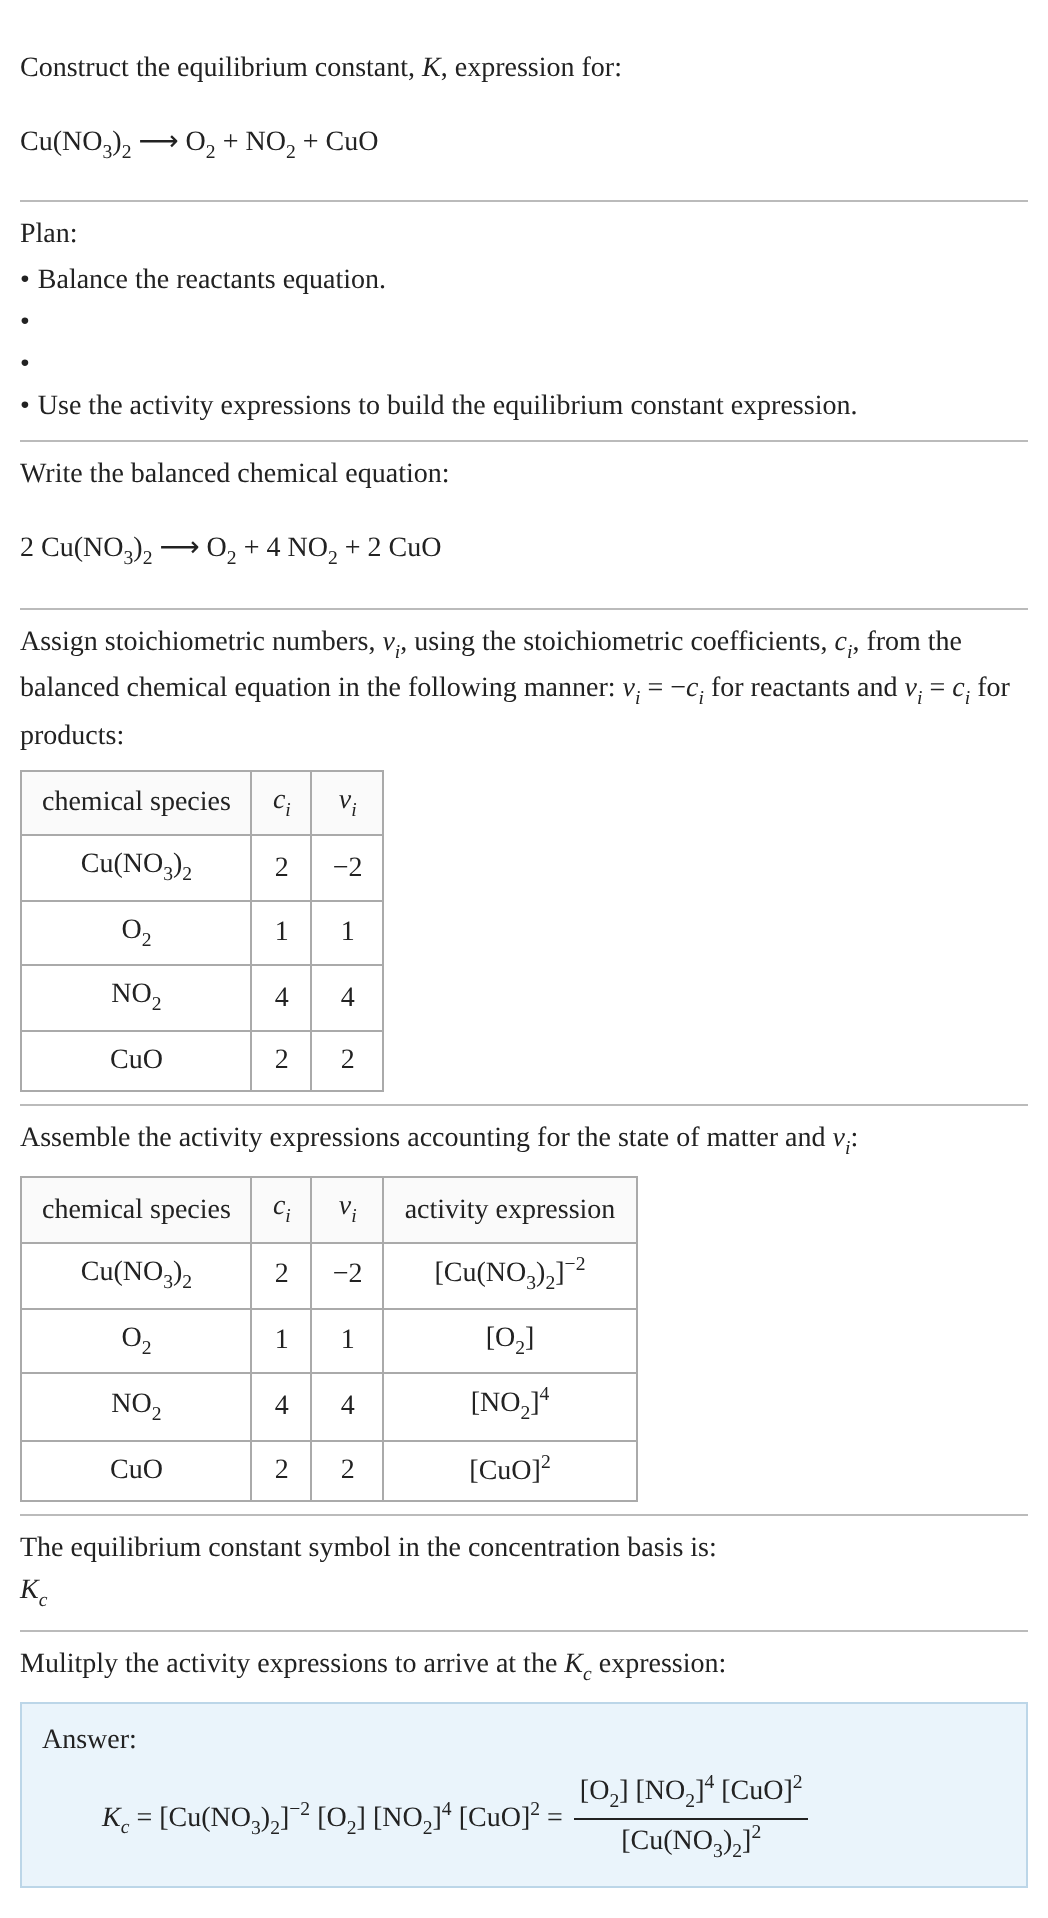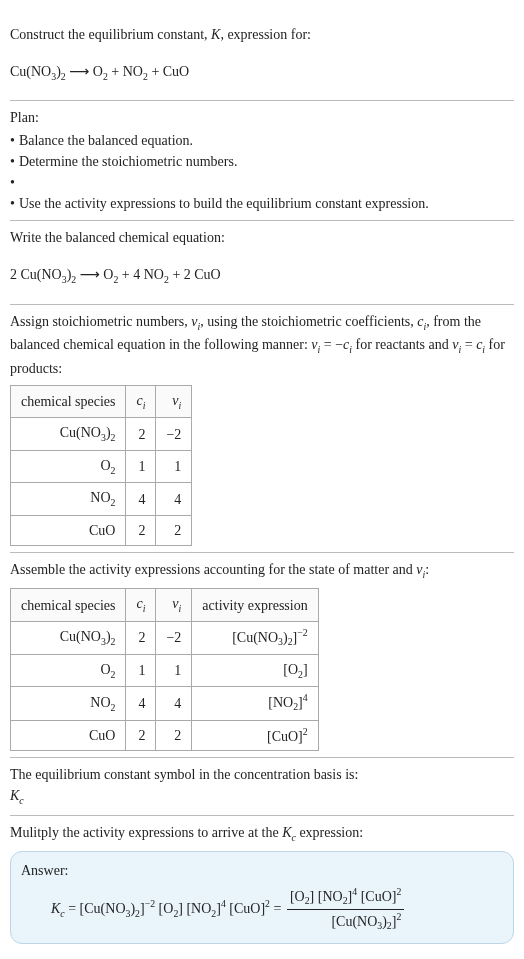"Balance the balanced equation." span { text: balanced -> reactants }
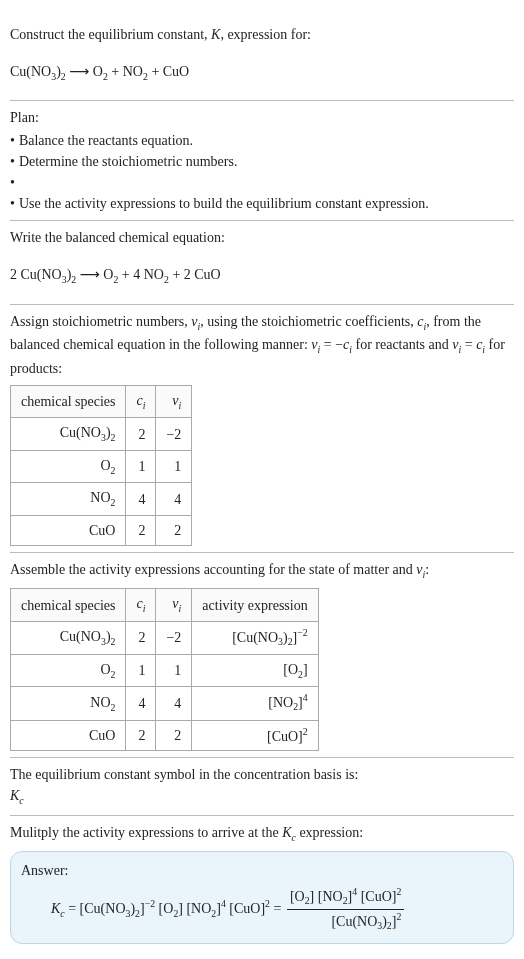"Determine the stoichiometric numbers." span { html: <span>Determine the stoichiometric numbers.</span> -> none }
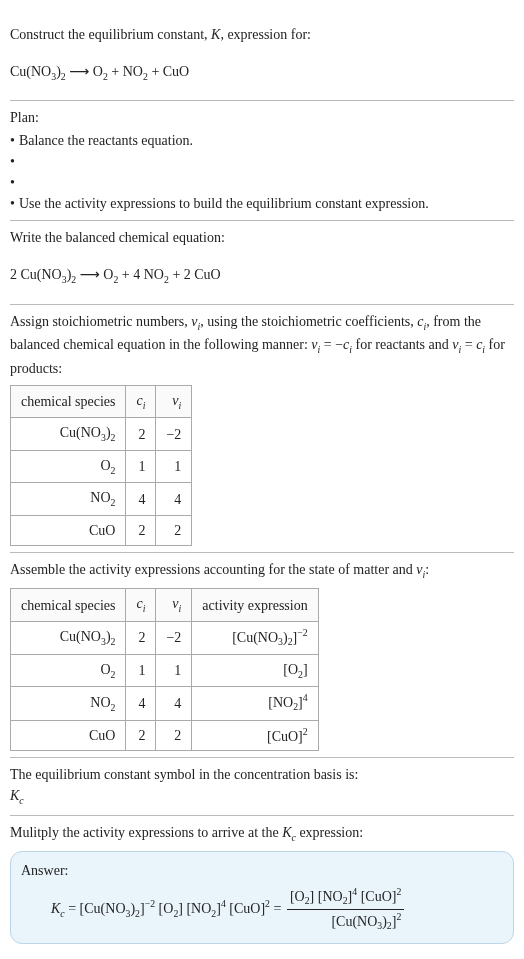"chemical species" table.data th, table.data td { text-align: right -> center }
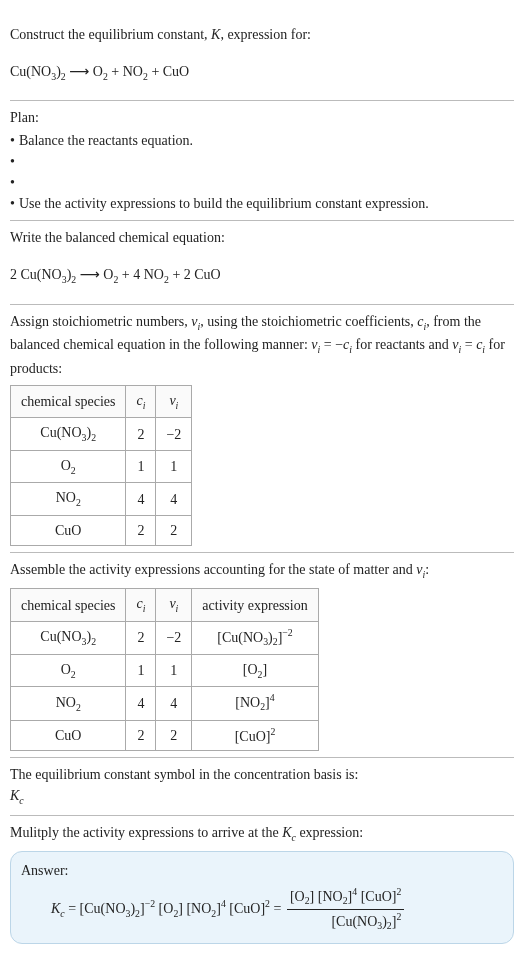"Answer:" .answer-box { border-radius: 12px -> 0 }
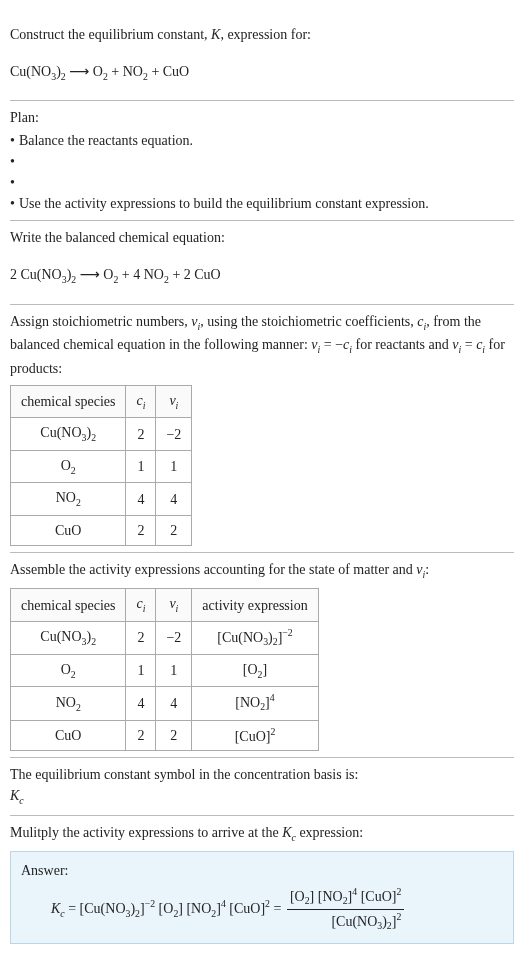"[Cu(NO3)2]2" .frac .den { text-align: right -> none }
